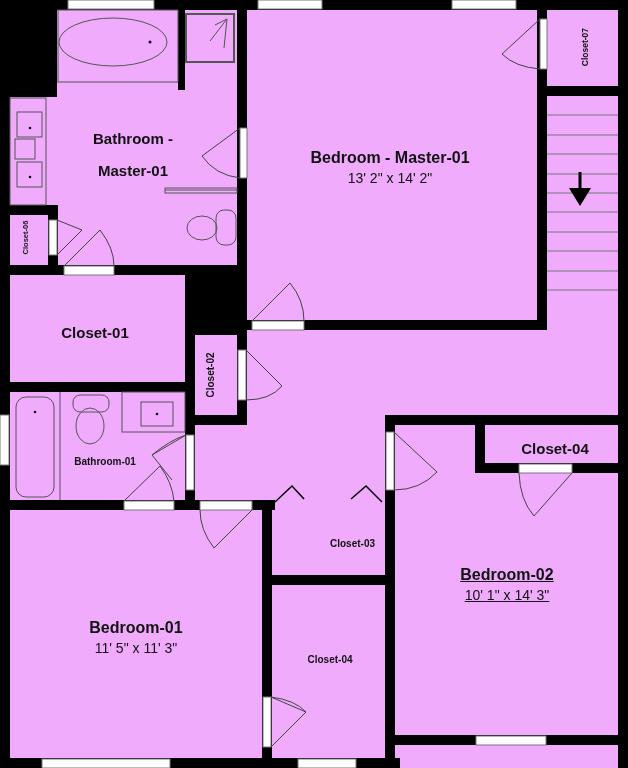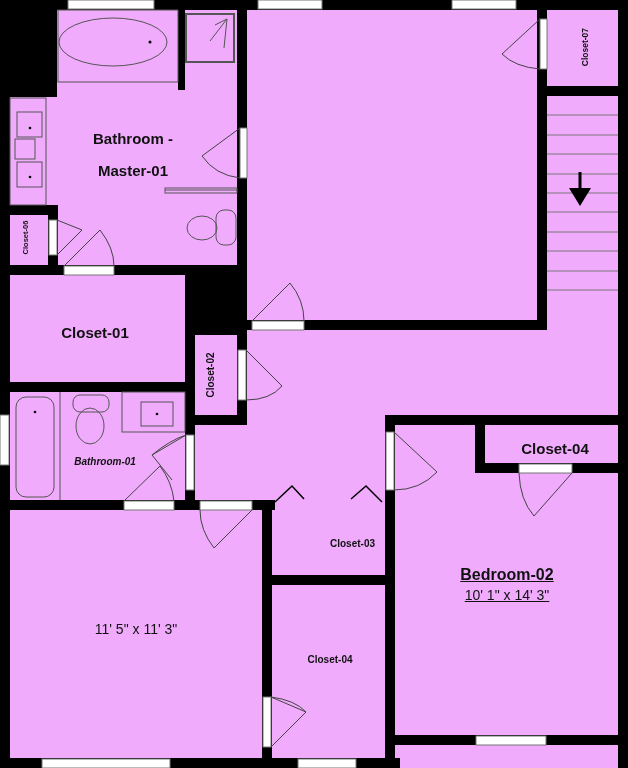"Bedroom - Master-01" div.lbl { html: none -> <div> <span>Bedroom - Master-01</span> <span>13' 2" x 14' 2"</span> </div> }
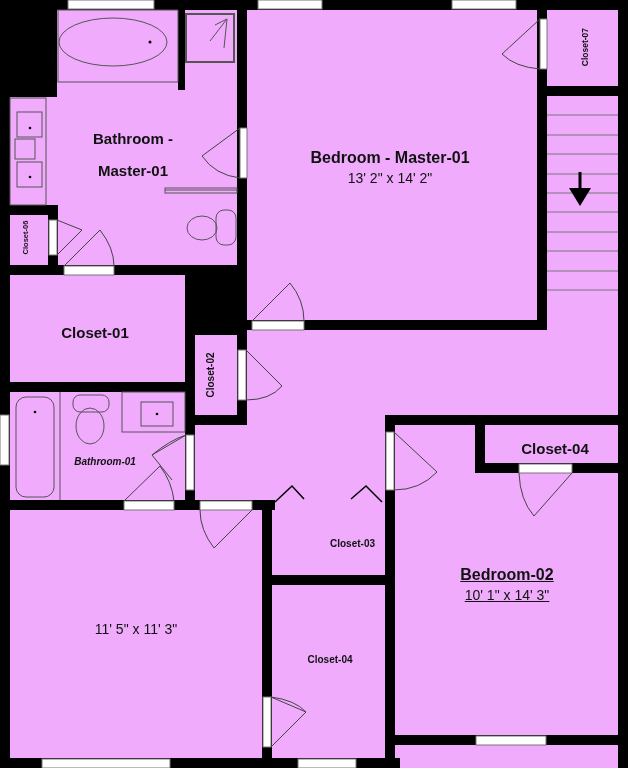"Bathroom-01" div.lbl { font-style: italic -> none }
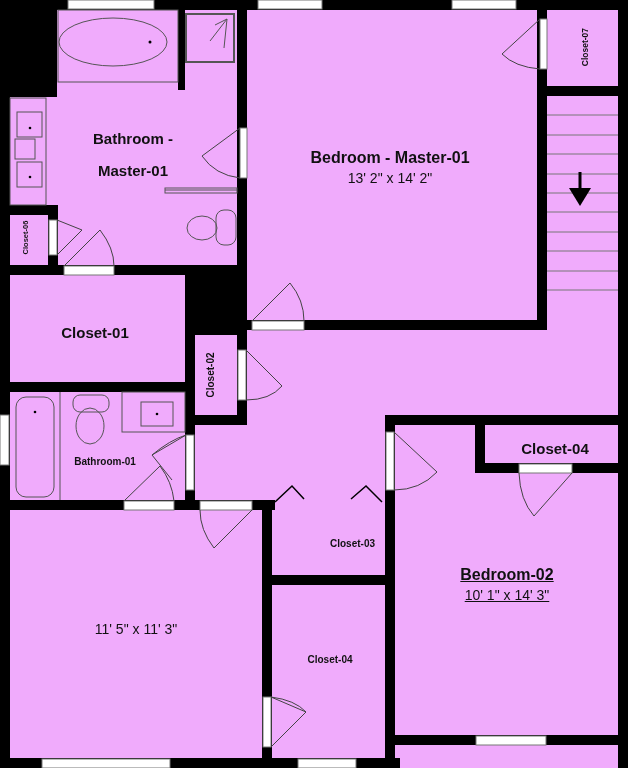"Bedroom-01" span.name { html: none -> <span>Bedroom-01</span> }
